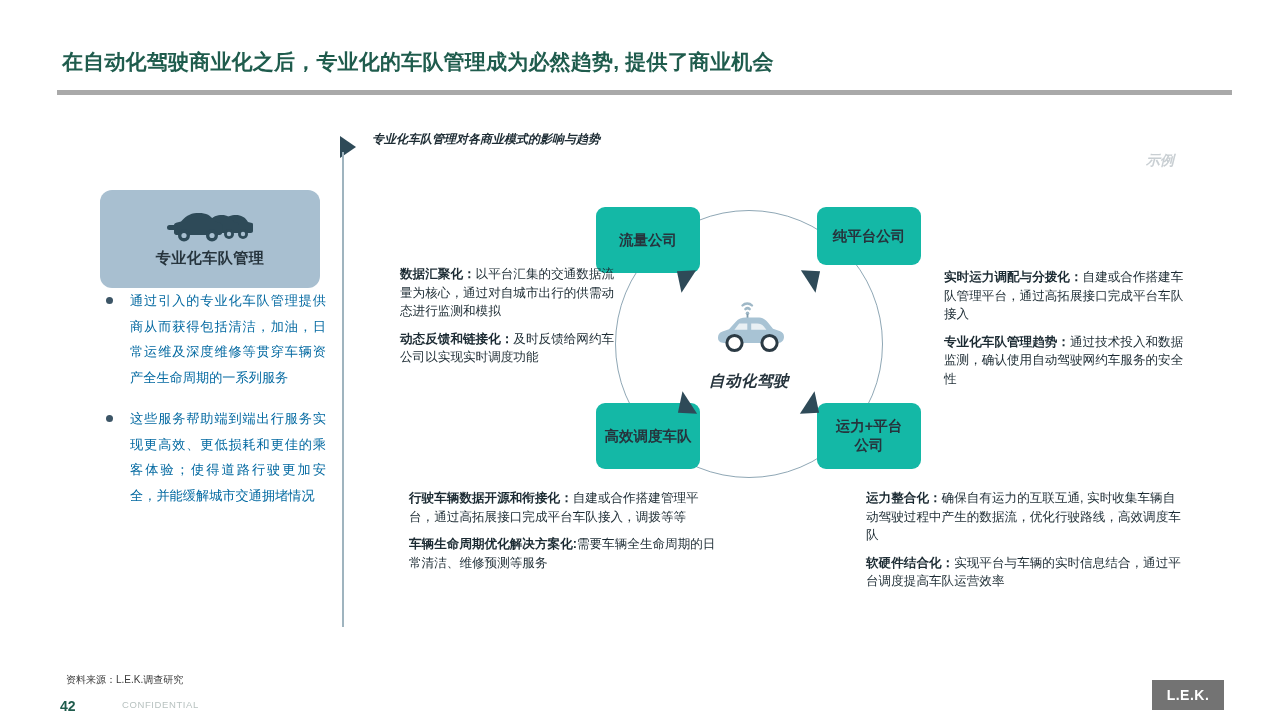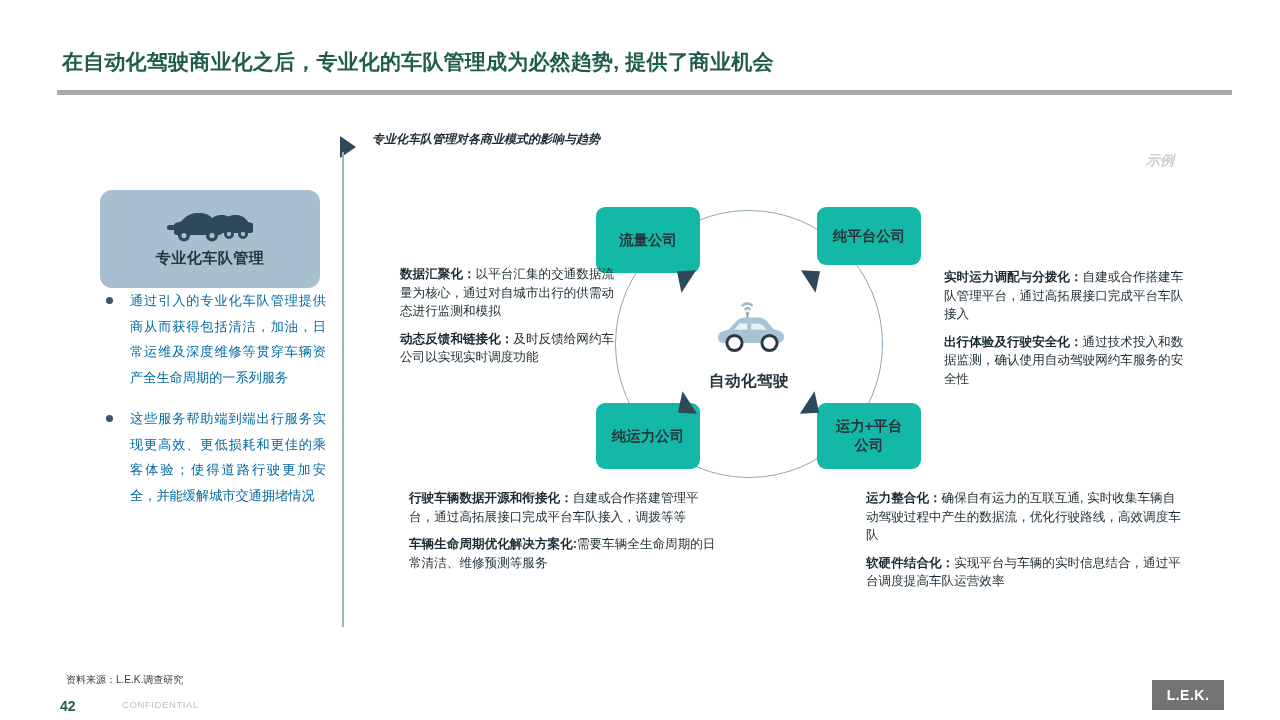"出行体验及行驶安全化：" b { text: 出行体验及行驶安全化 -> 专业化车队管理趋势 }
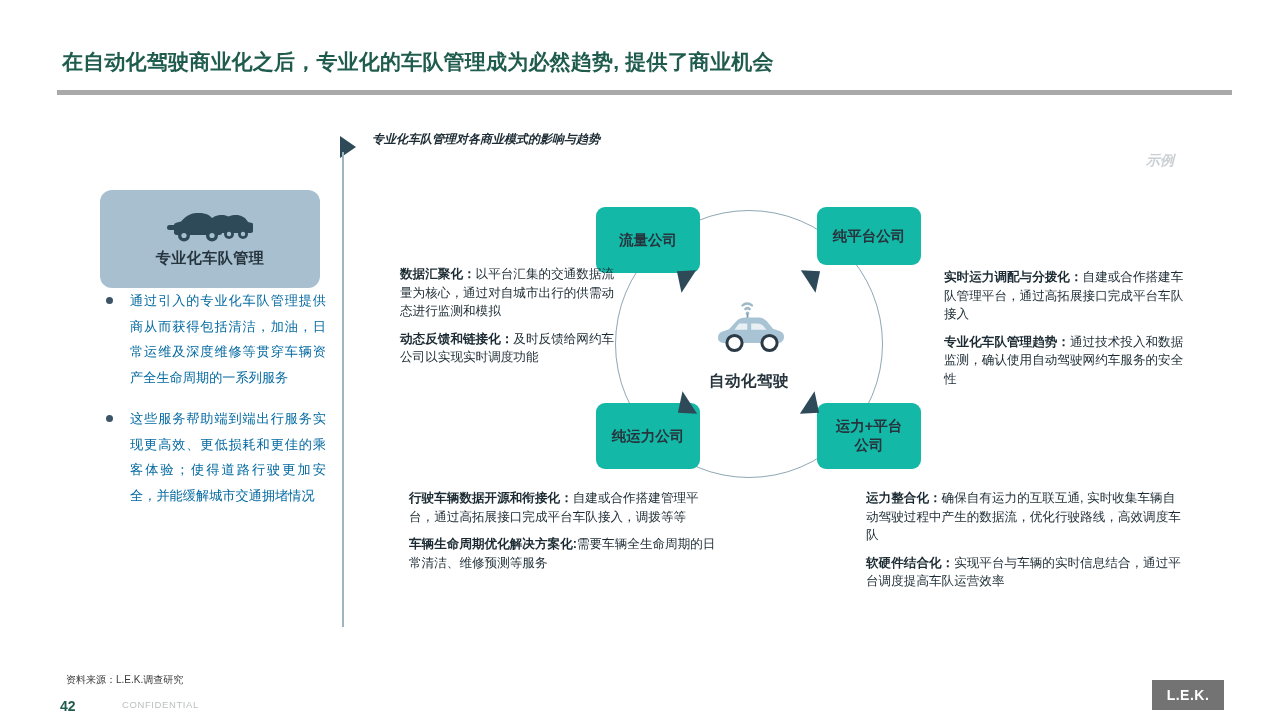"自动化驾驶" .center-label { font-style: none -> italic }
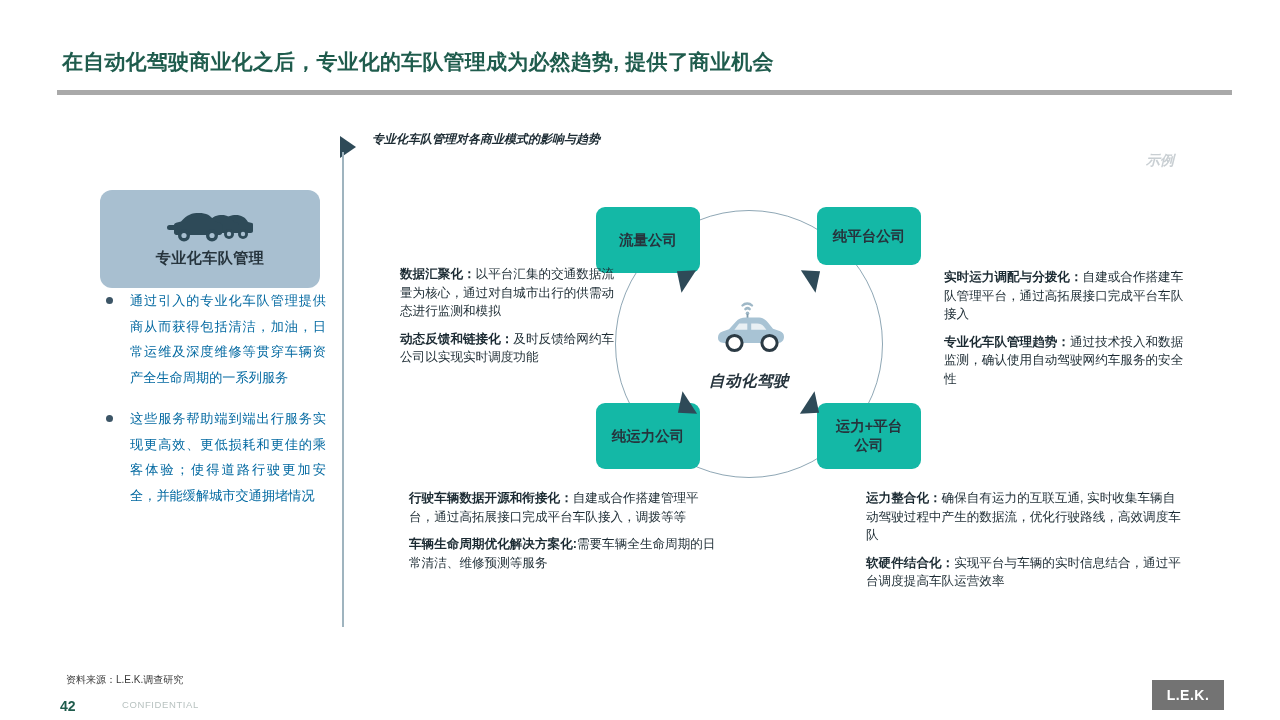"纯运力公司" span { text: 纯运力公司 -> 高效调度车队 }
